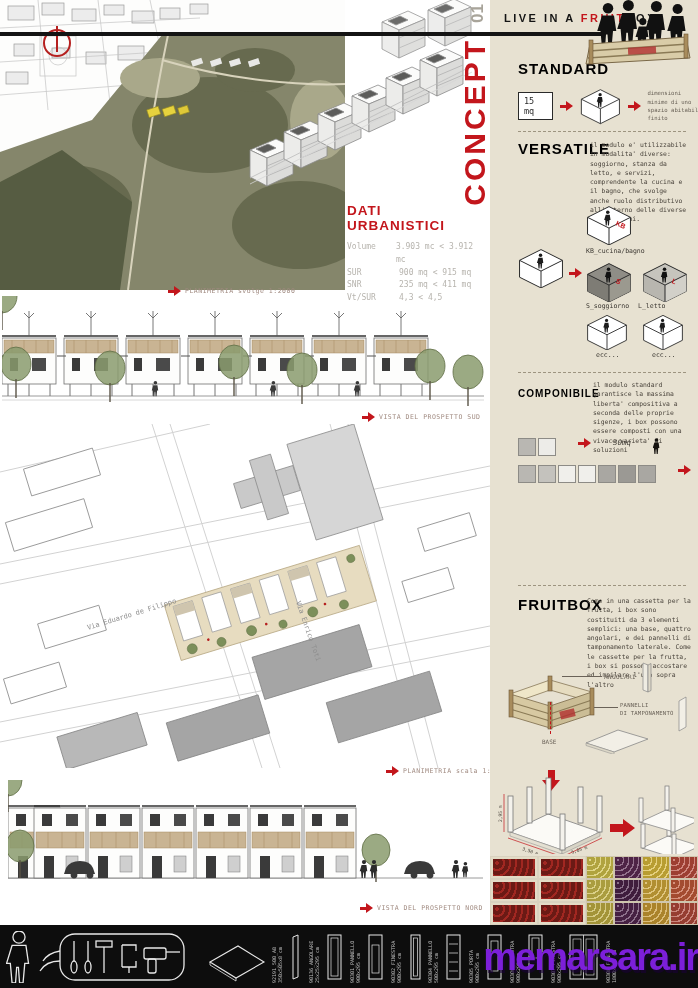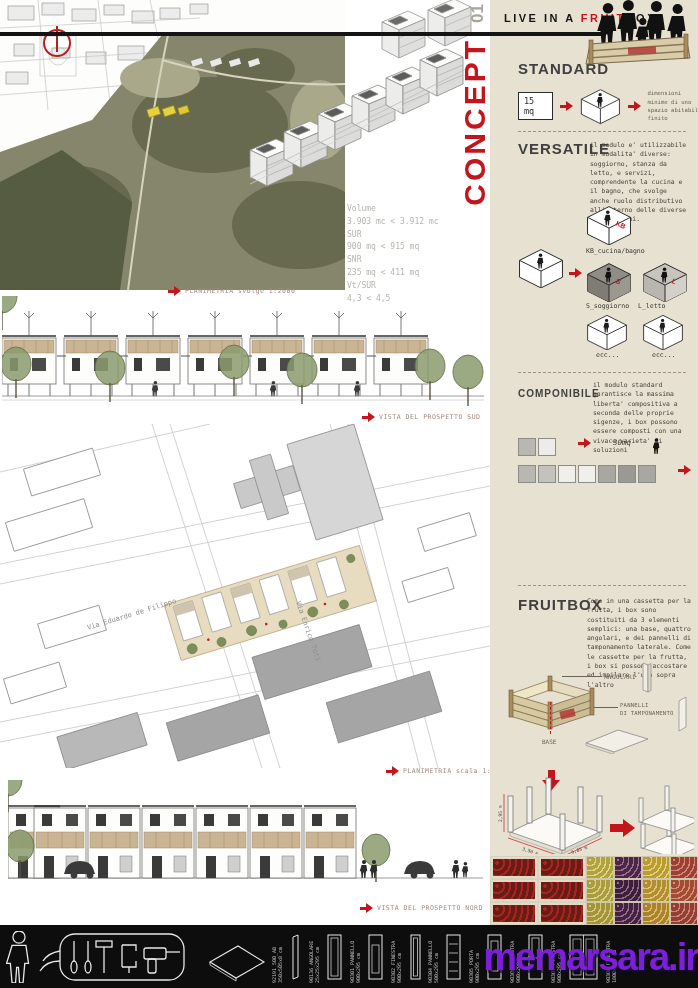"STANDARD" .sec-title { color: #404040 -> #000000 }
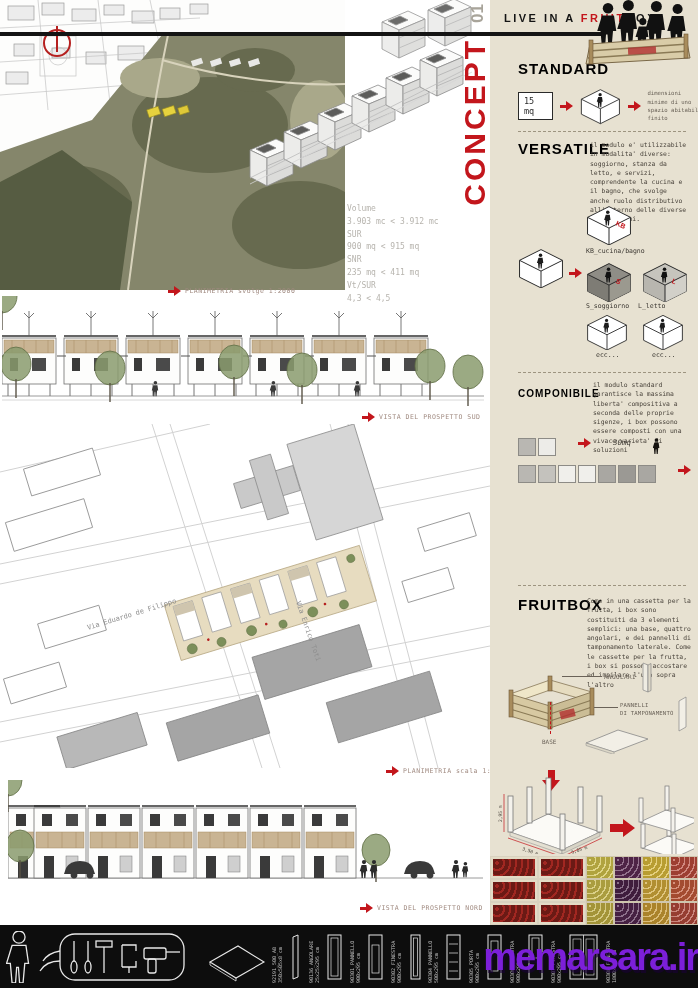"DATI URBANISTICI" div.t { html: none -> <div>DATI URBANISTICI</div> }
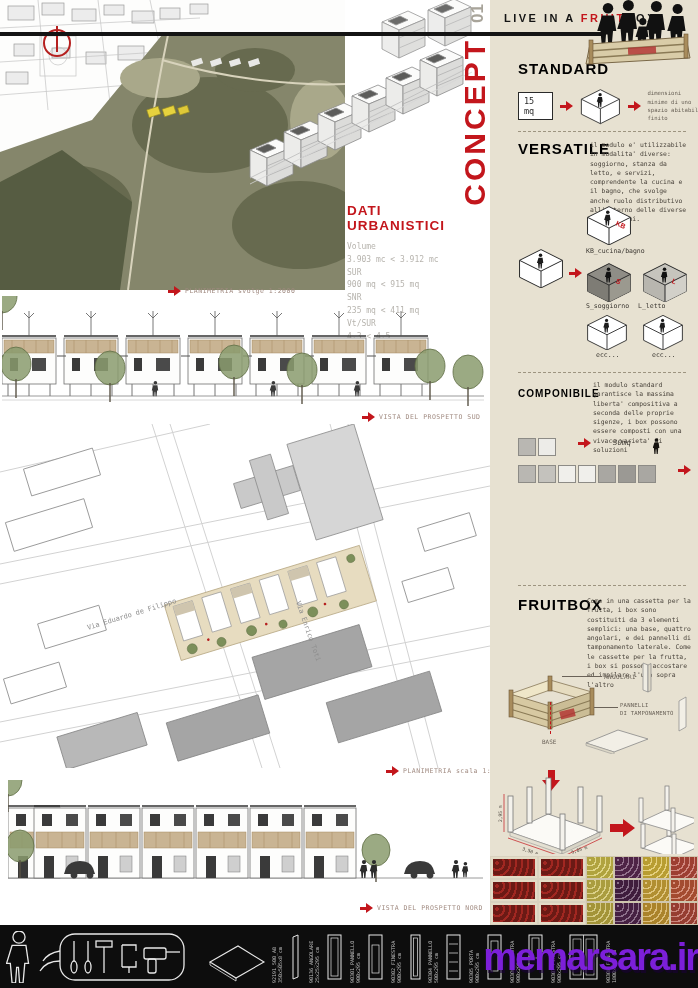"Volume" #dati .row { flex-direction: column -> none }
